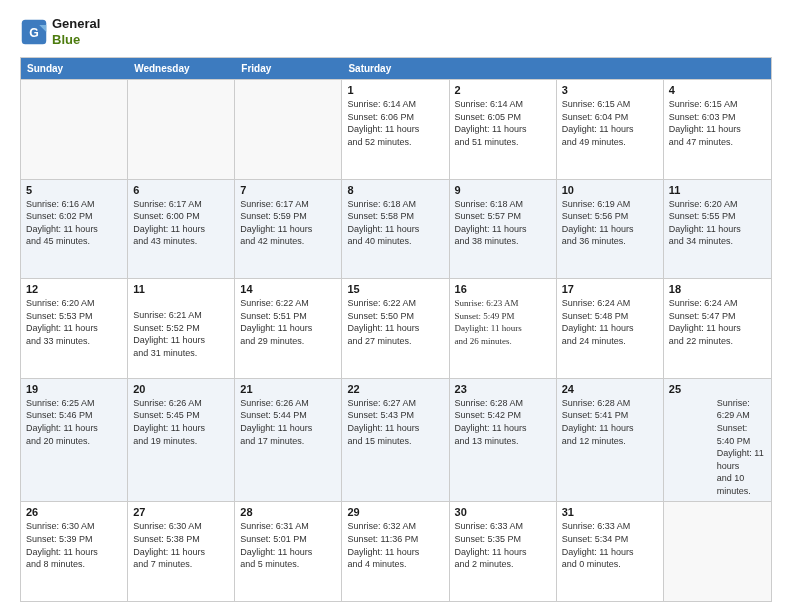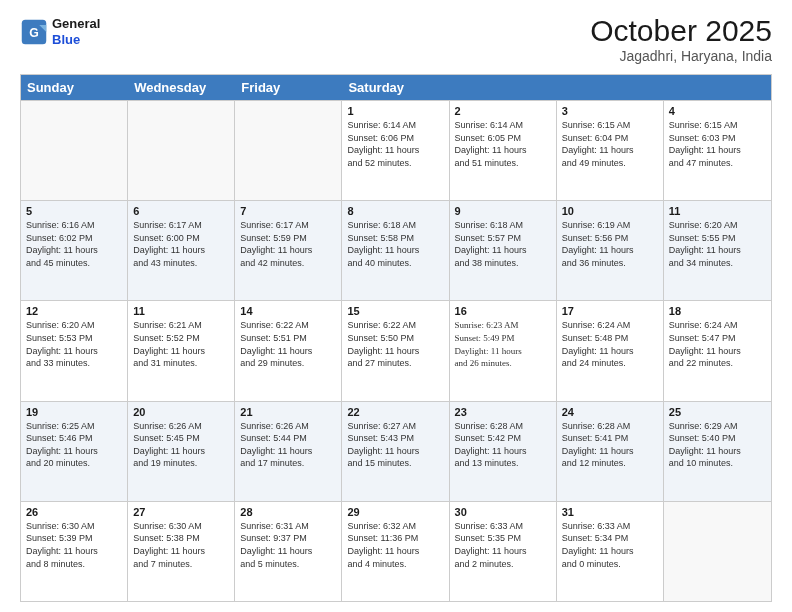"Blue" div { color: #1d4ed8 -> #4d7c0f }
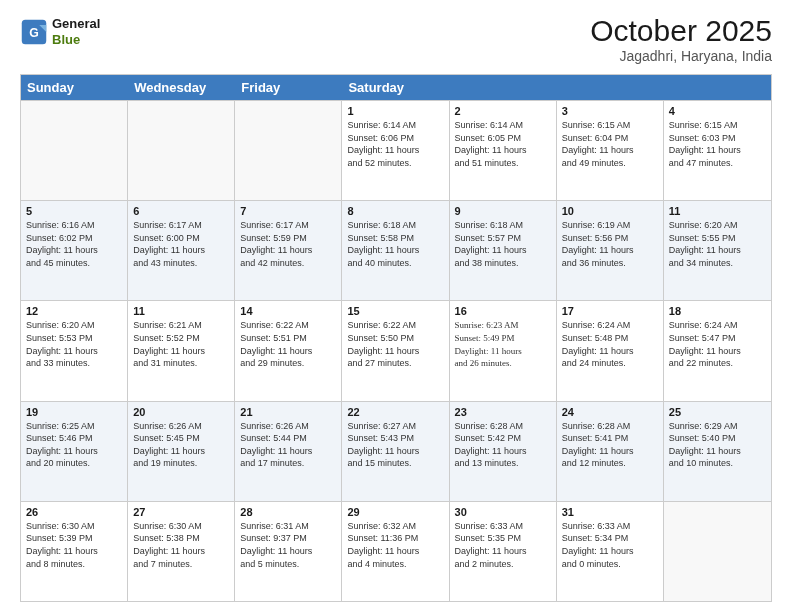"October 2025" div.title-block { html: <div> <div>October 2025</div> <div>Jagadhri, Haryana, India</div> </div> -> none }
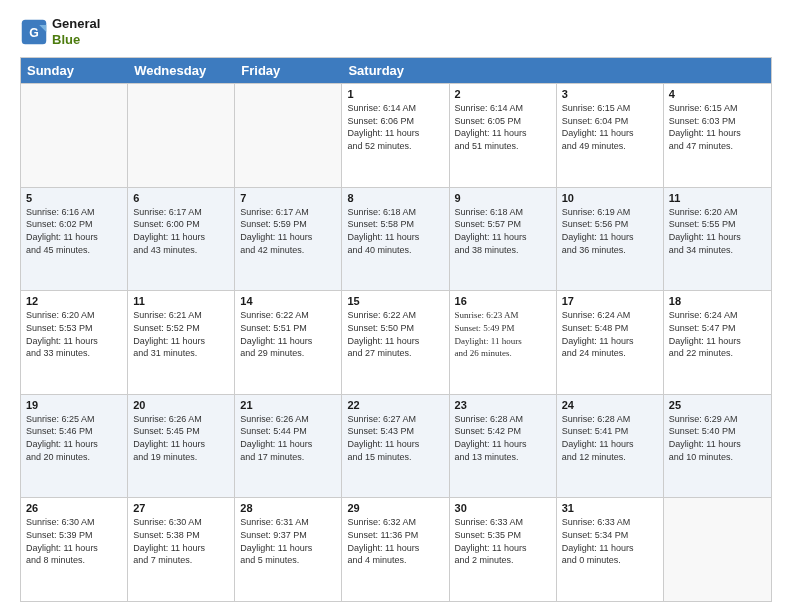"Sunday" .cal-header-cell { font-size: 13px -> 10px }
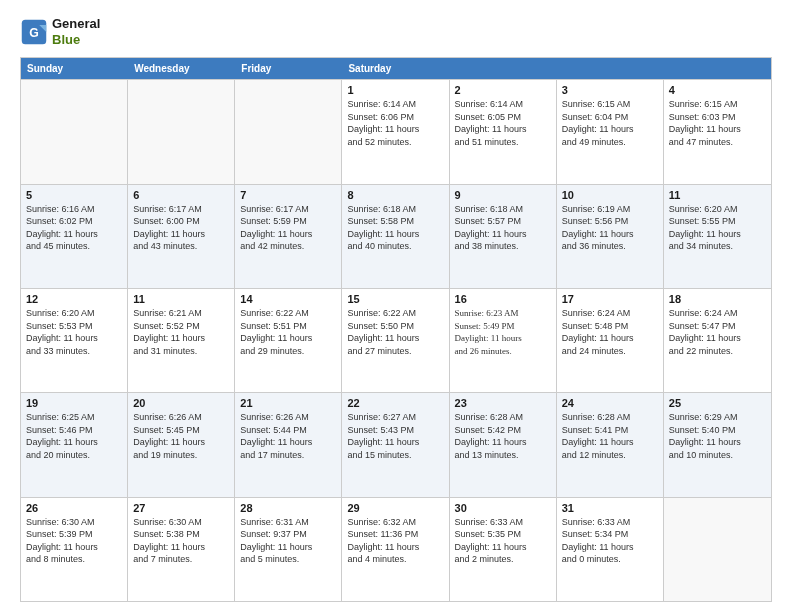"Sunrise: 6:21 AM" div.day-info { margin-top: none -> 12px }
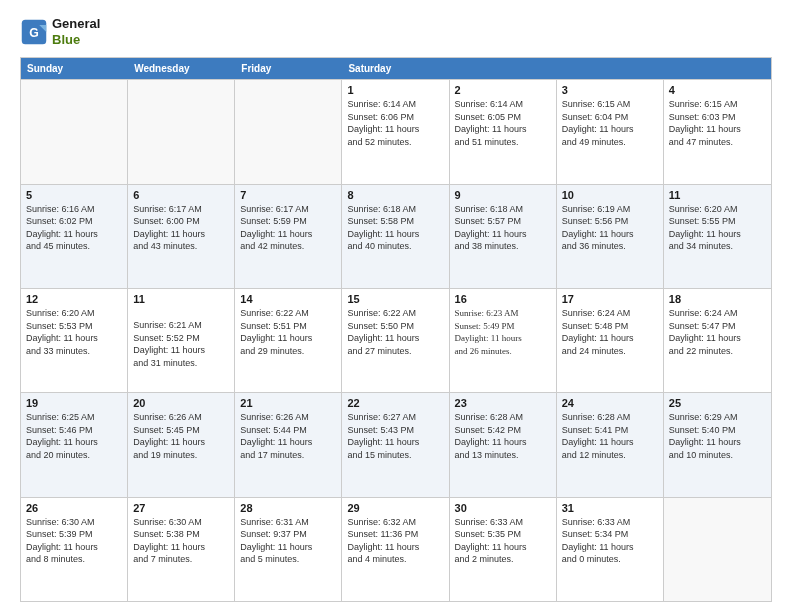"Sunrise: 6:29 AM" div.day-info { margin-left: none -> 48px }
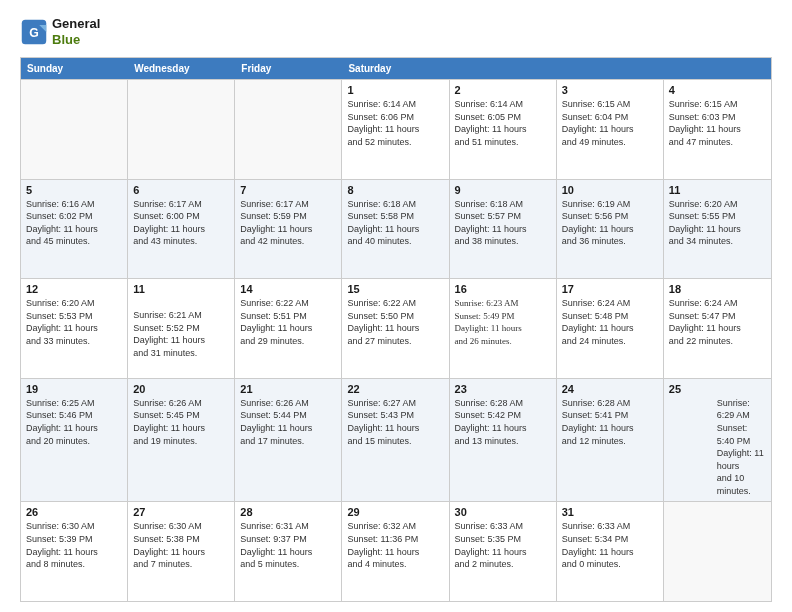"Sunrise: 6:31 AM" div.day-info { text: 9:37 -> 5:01 }
